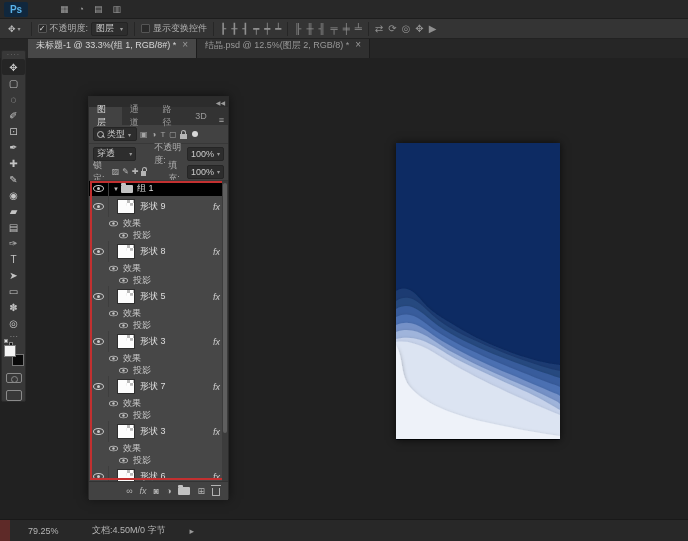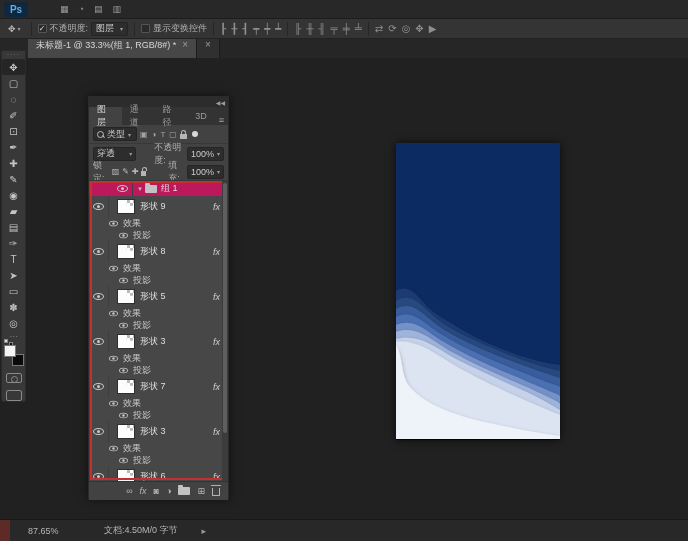"结晶.psd @ 12.5%(图层 2, RGB/8)" span { html: none -> <span>结晶.psd @ 12.5%(图层 2, RGB/8) *</span> }
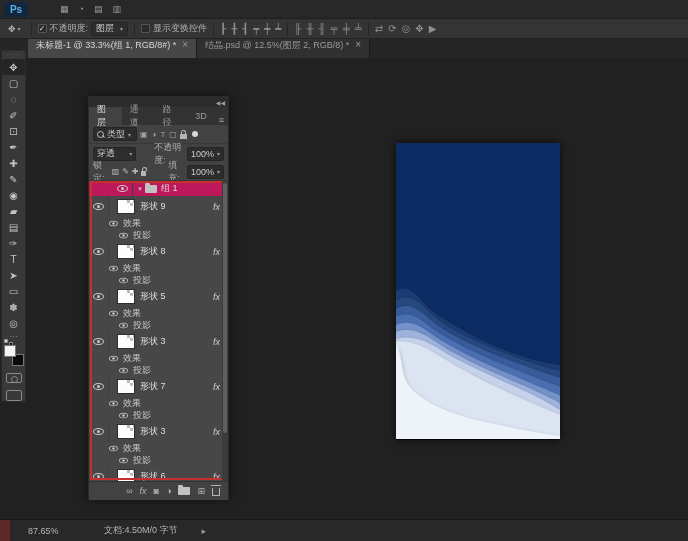"组 1" .group-row { background: #be185d -> #000000; padding-left: 24px -> none }
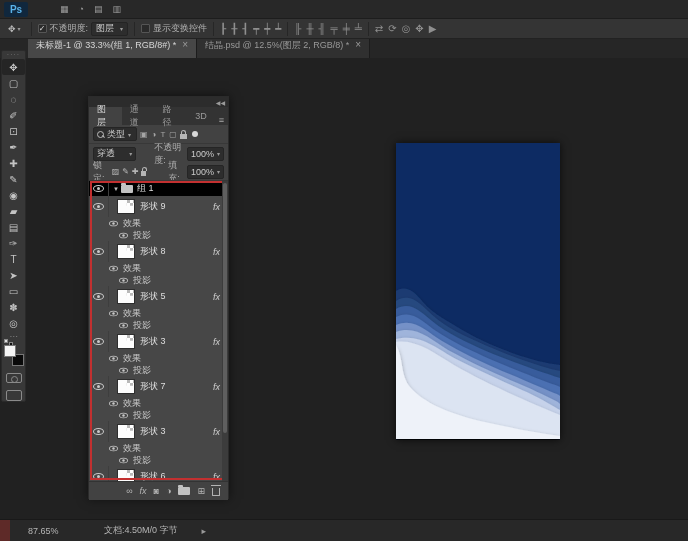"87.65%" span.status-zoom { text: 87.65% -> 79.25% }
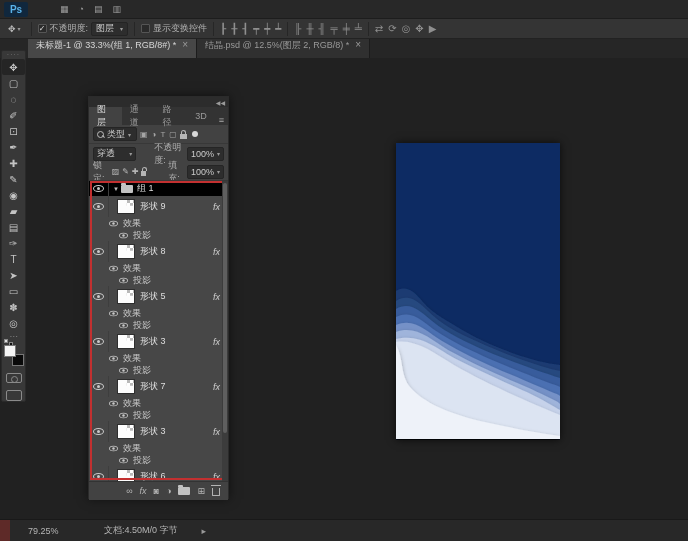"文档:4.50M/0 字节" .status-doc { margin-left: 28px -> 16px }
